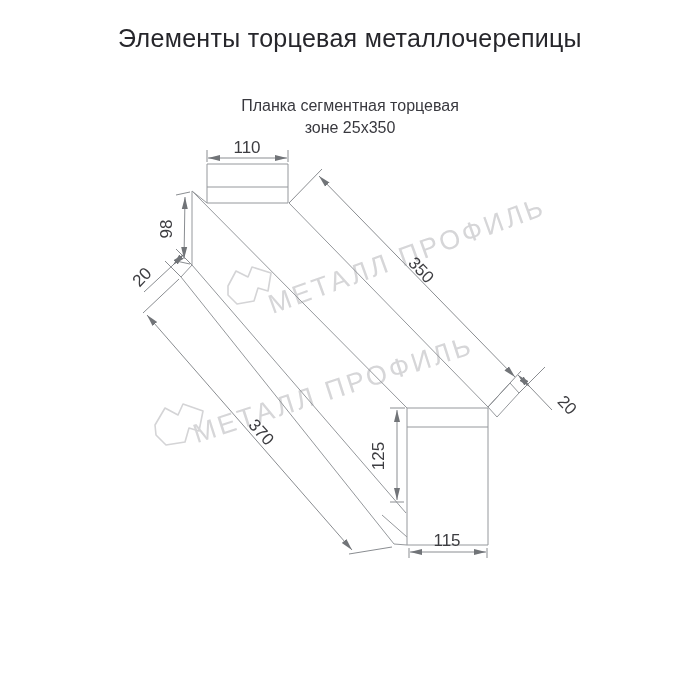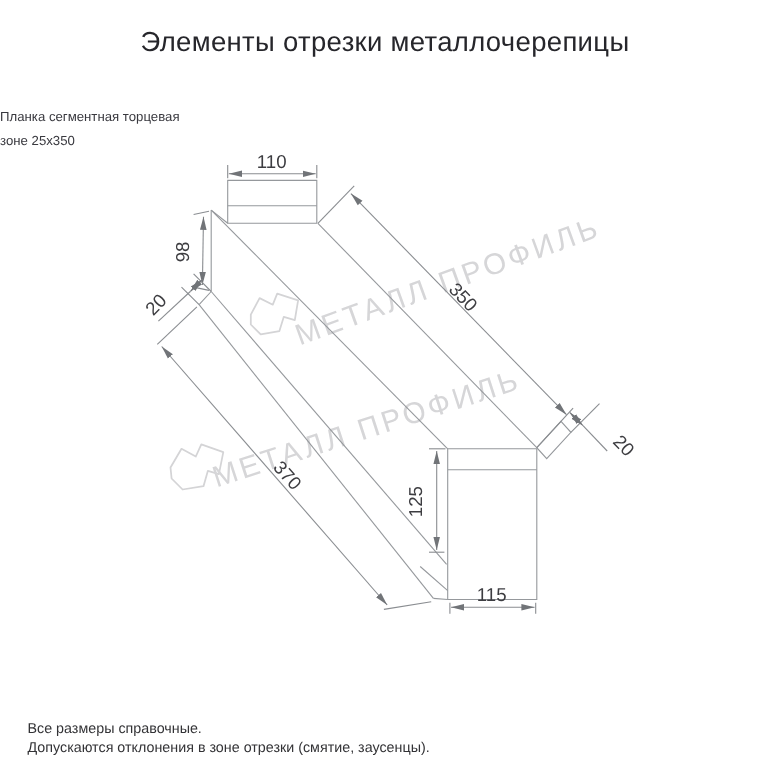"Элементы отрезки металлочерепицы" div.page-title { text: отрезки -> торцевая }
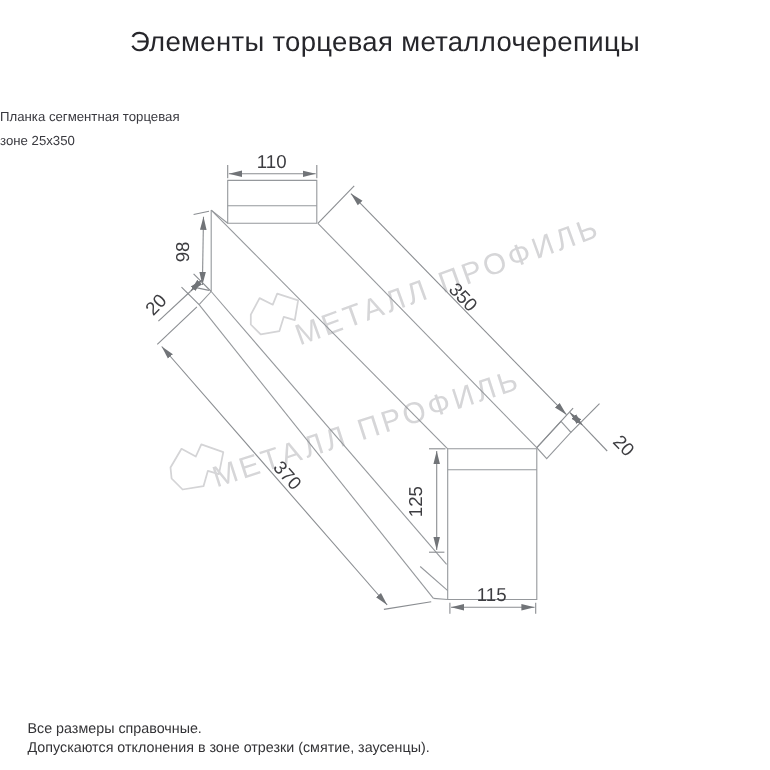"Планка сегментная торцевая" .subtitle { font-size: 12px -> 16px; text-align: left -> center }
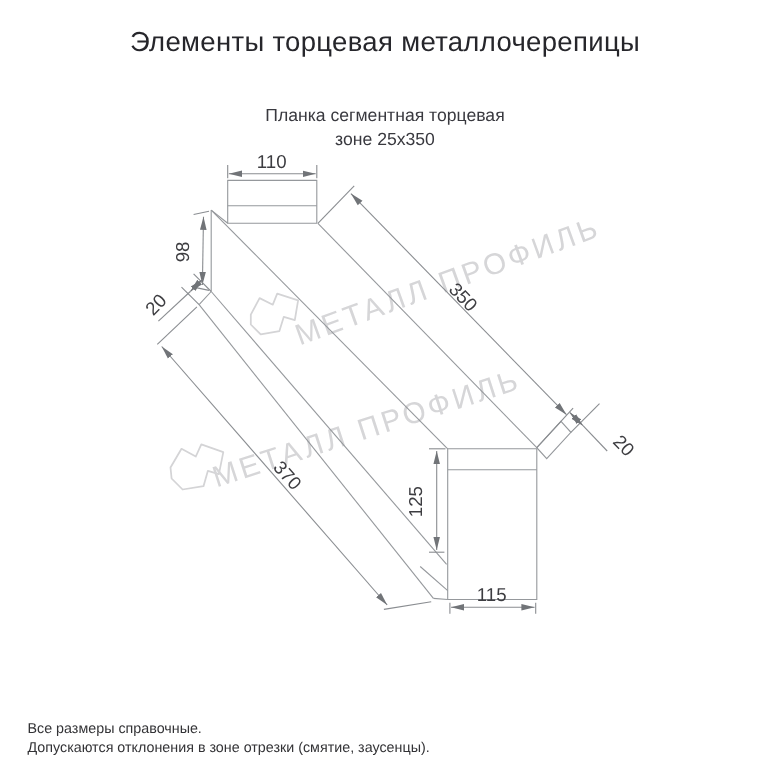"Все размеры справочные." div.footer { html: <div> <div>Все размеры справочные.</div> <div>Допускаются отклонения в зоне отрезки (смятие, заусенцы).</div> </div> -> none }
